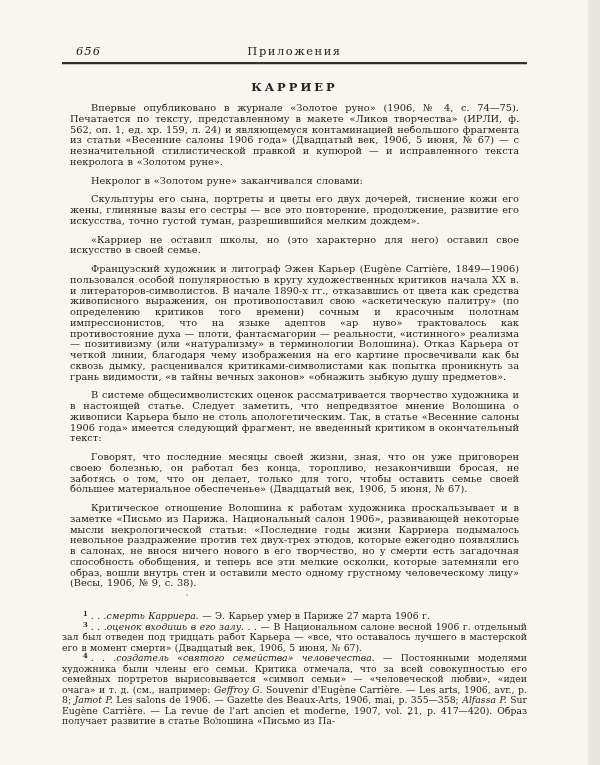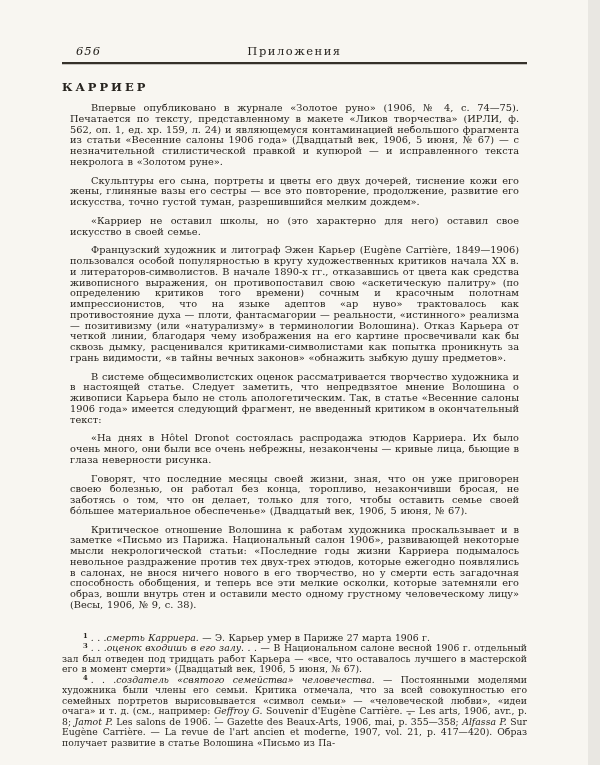"КАРРИЕР" .article-title { text-align: none -> center }
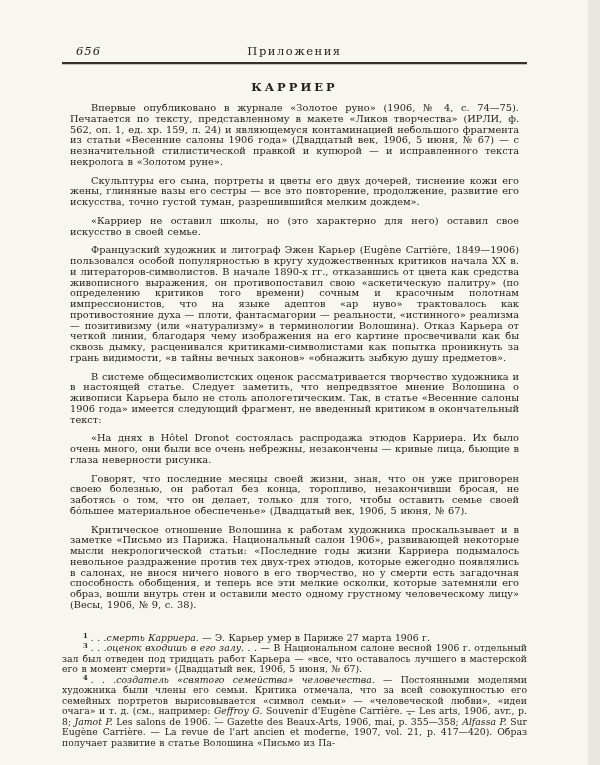"Некролог в «Золотом руне» заканчивался" p { html: none -> <p>Некролог в «Золотом руне» заканчивался словами:</p> }
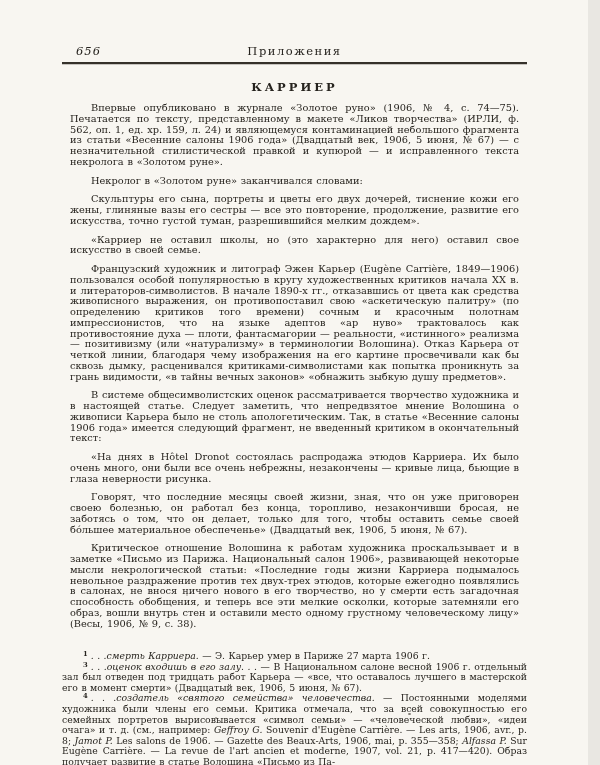"«На днях в Hôtel Dronot" p { html: <p>«На днях в Hôtel Dronot состоялась распродажа этюдов Карриера. Их было очень много, они были все очень небрежны, незакончены — кривые лица, бьющие в глаза неверности рисунка.</p> -> none }
